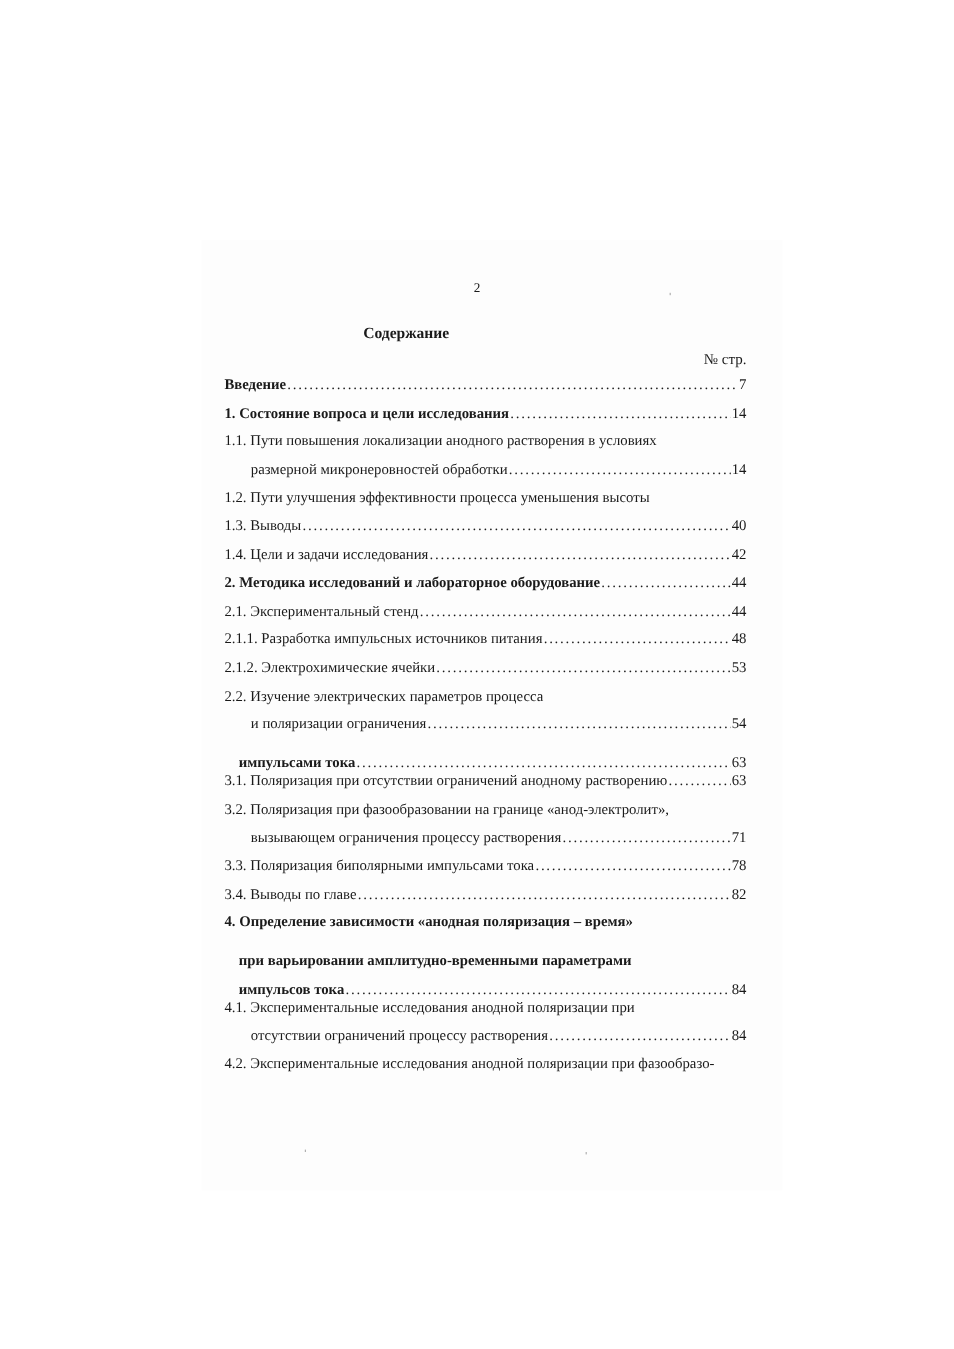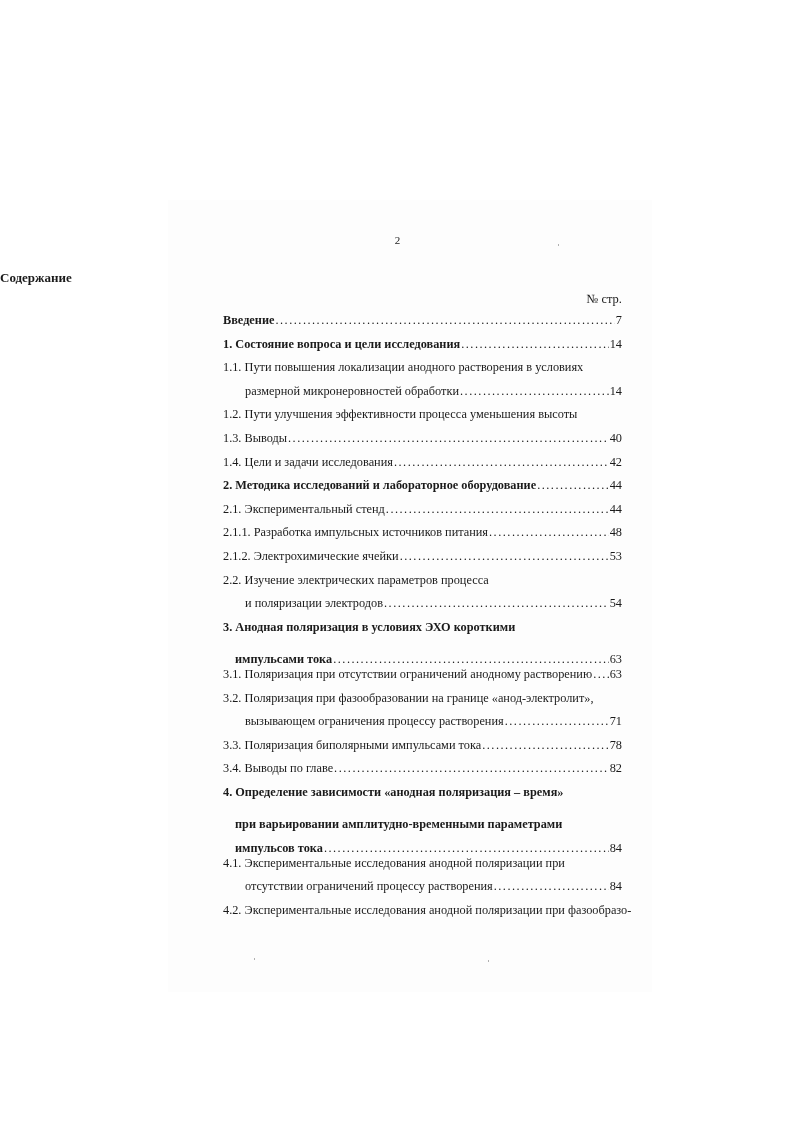"Содержание" .toc-title { left: 0 -> 12px; text-align: none -> center }
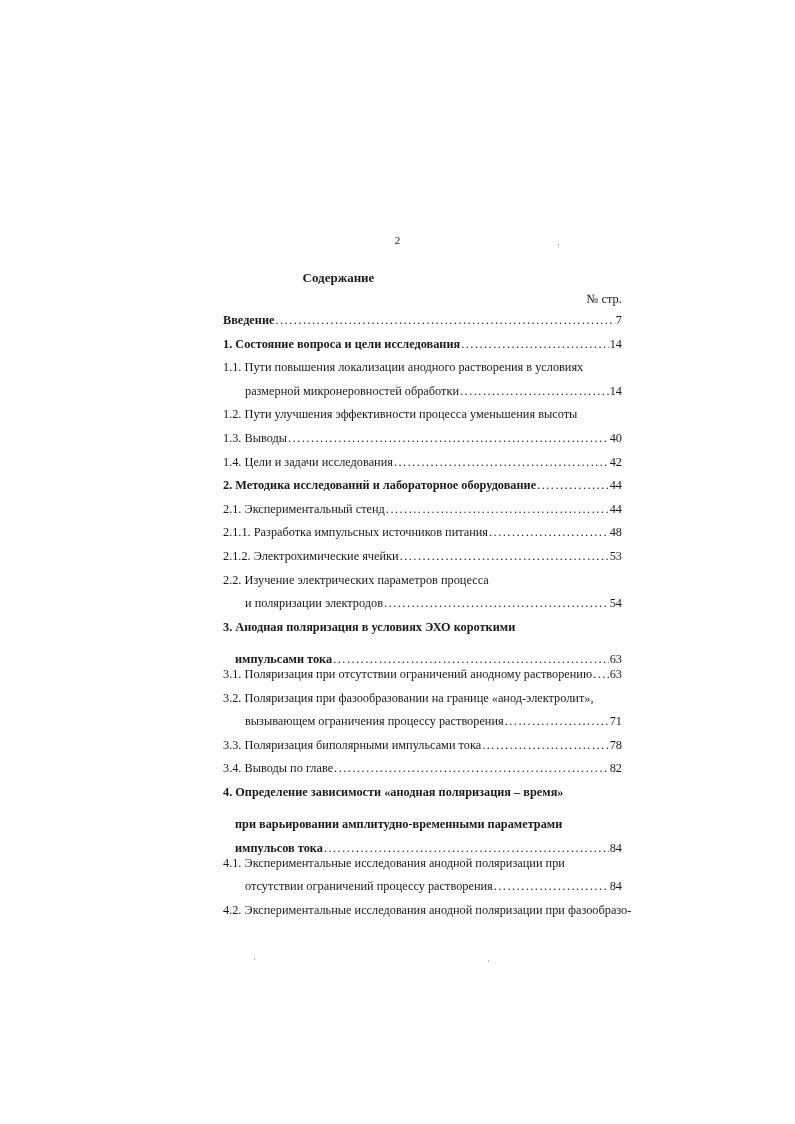"Введение" .toc-row { margin-left: 36px -> none }
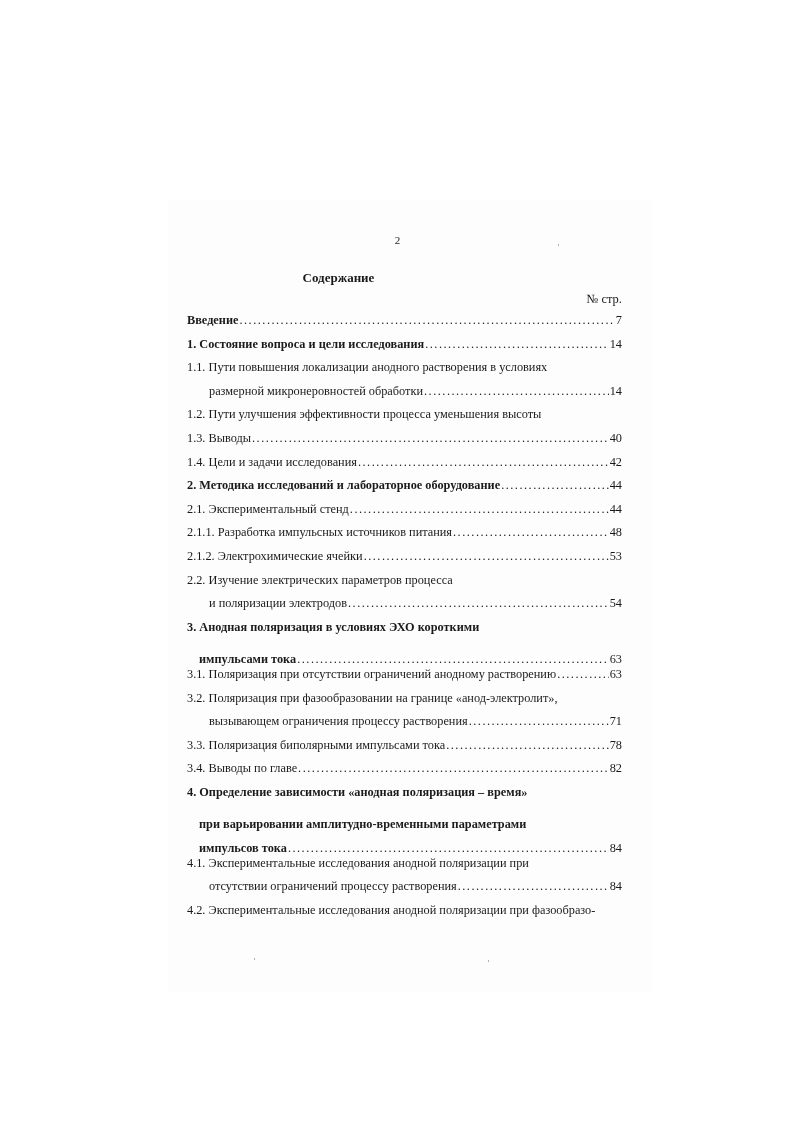"и поляризации электродов" span.text { text: электродов -> ограничения }
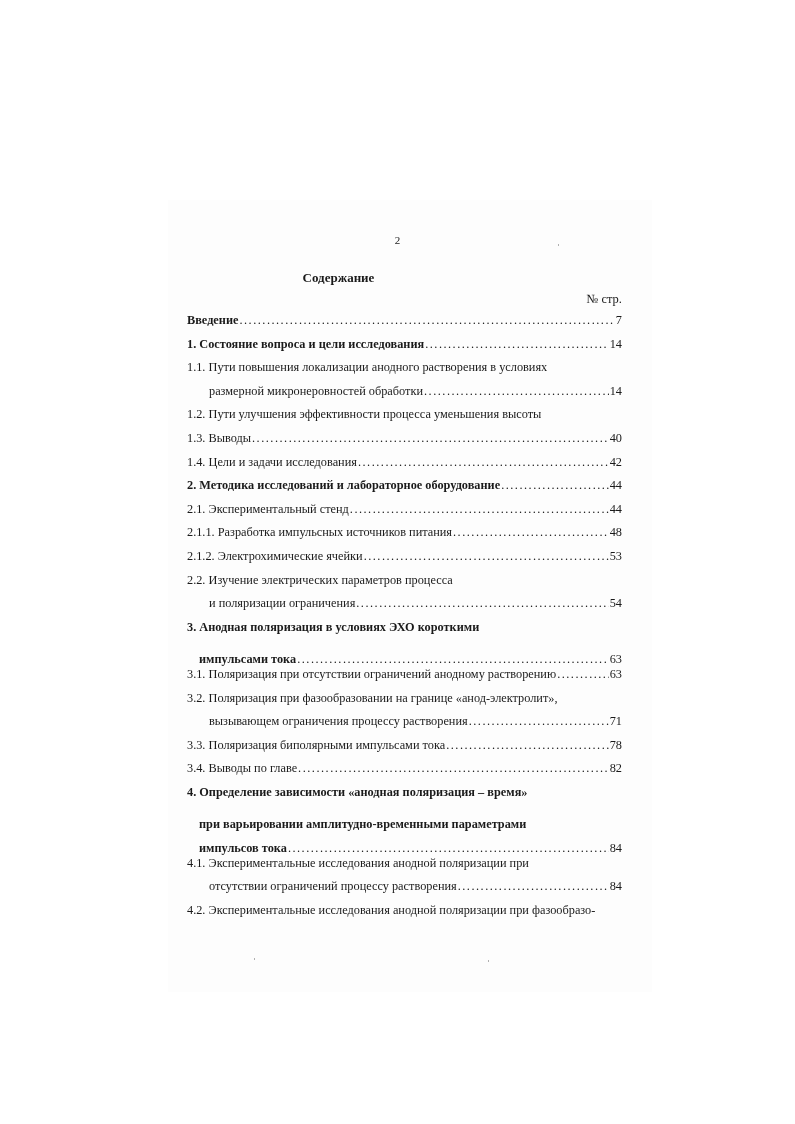"3. Анодная поляризация в условиях" div.toc-row { html: <div> <span>3. Анодная поляризация в условиях ЭХО короткими</span> </div> -> none }
